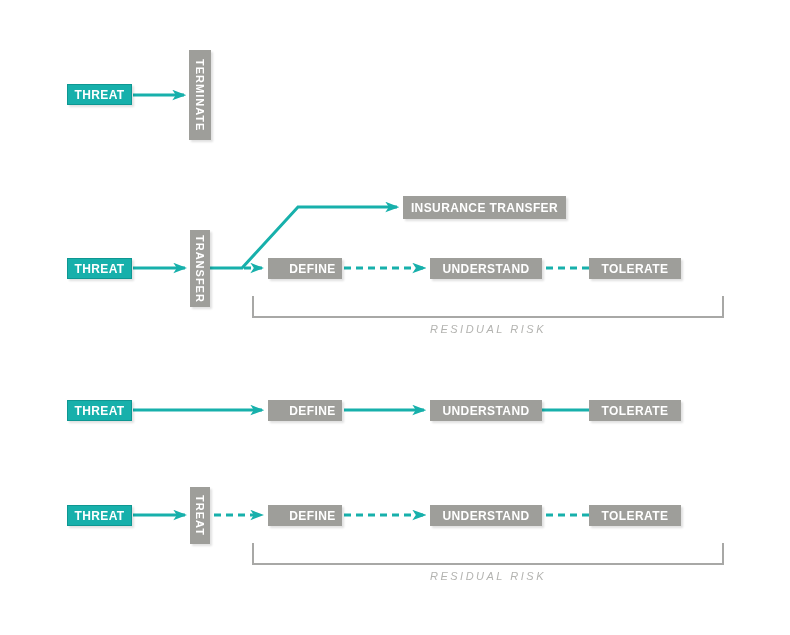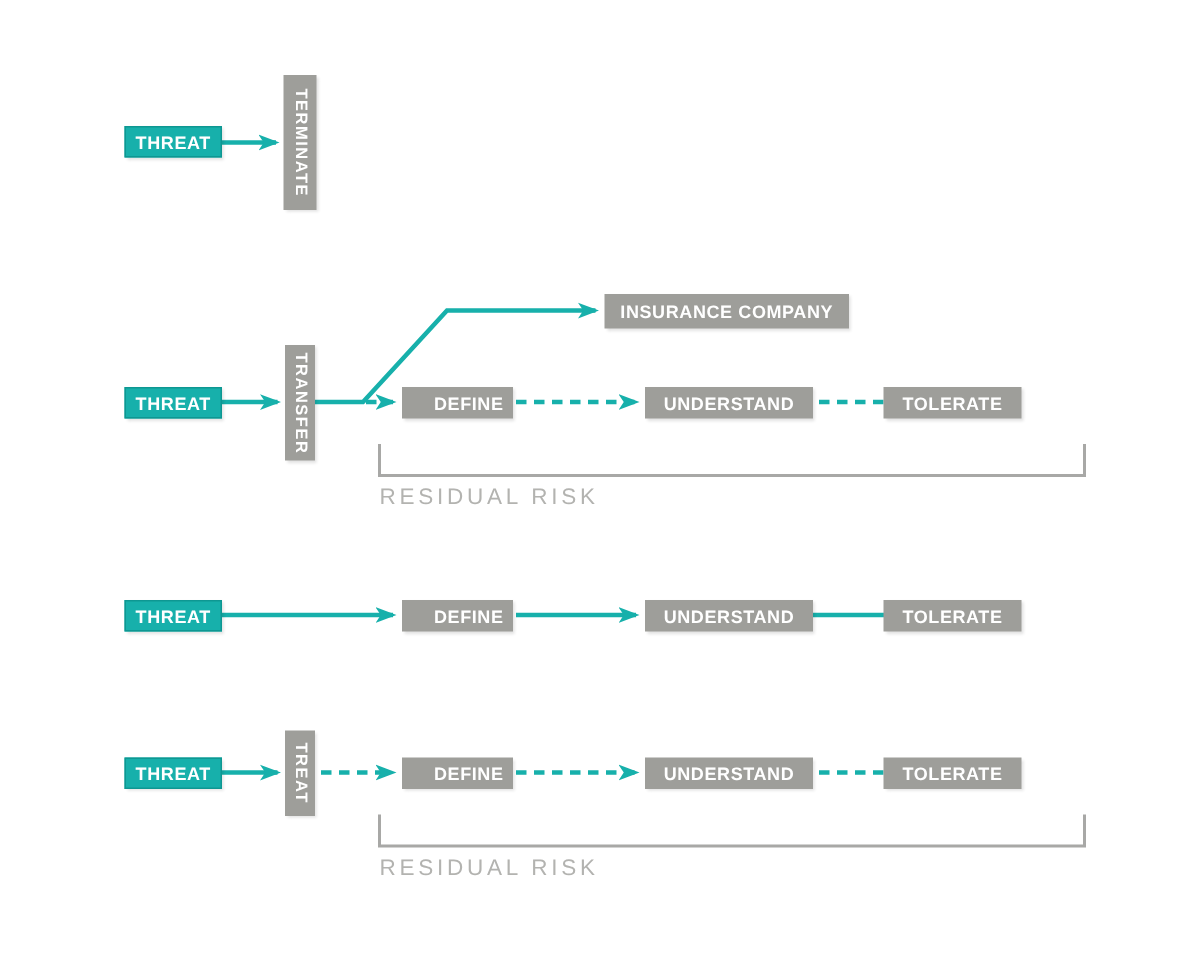"THREAT" .threat { margin-left: 16px -> none }
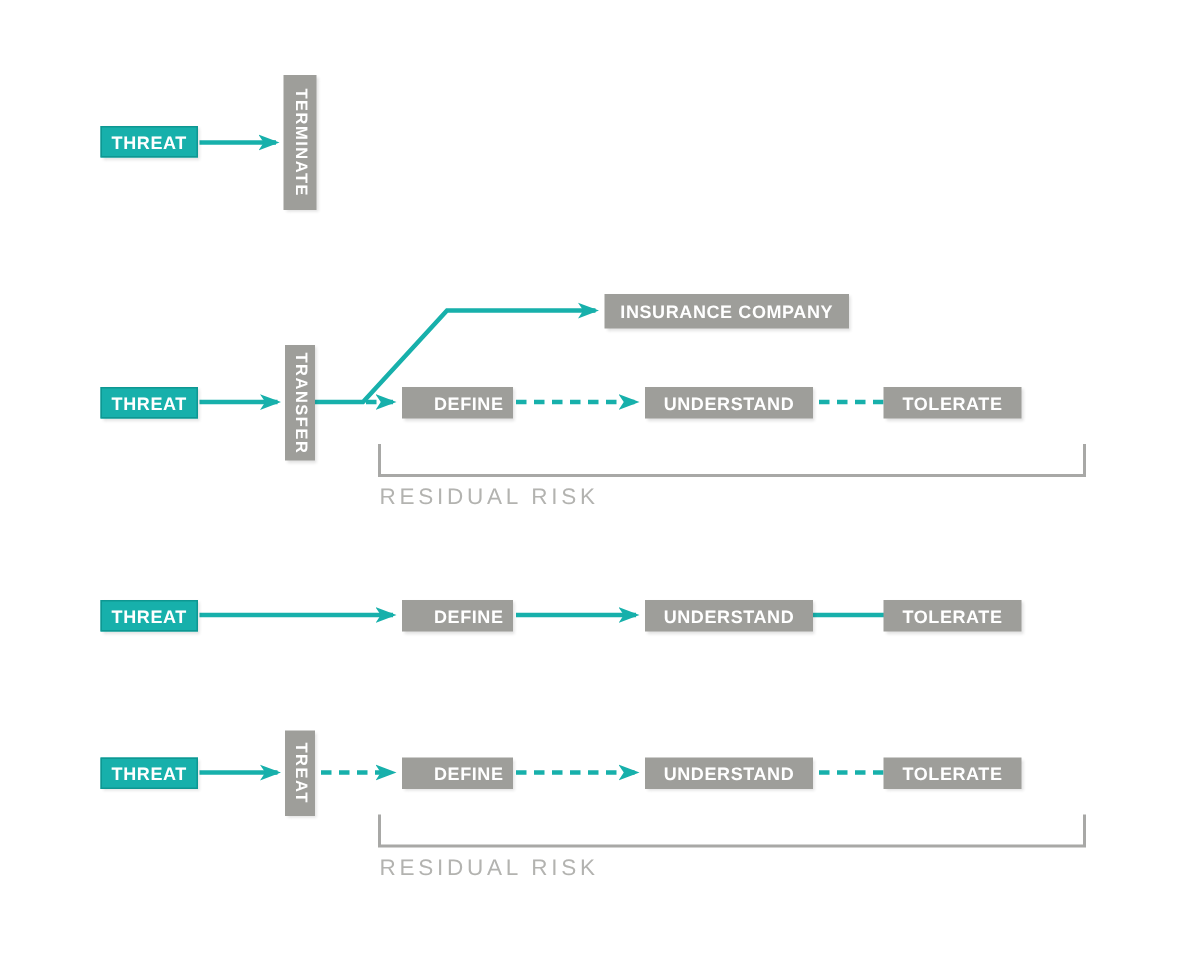"INSURANCE COMPANY" div.box { text: COMPANY -> TRANSFER }
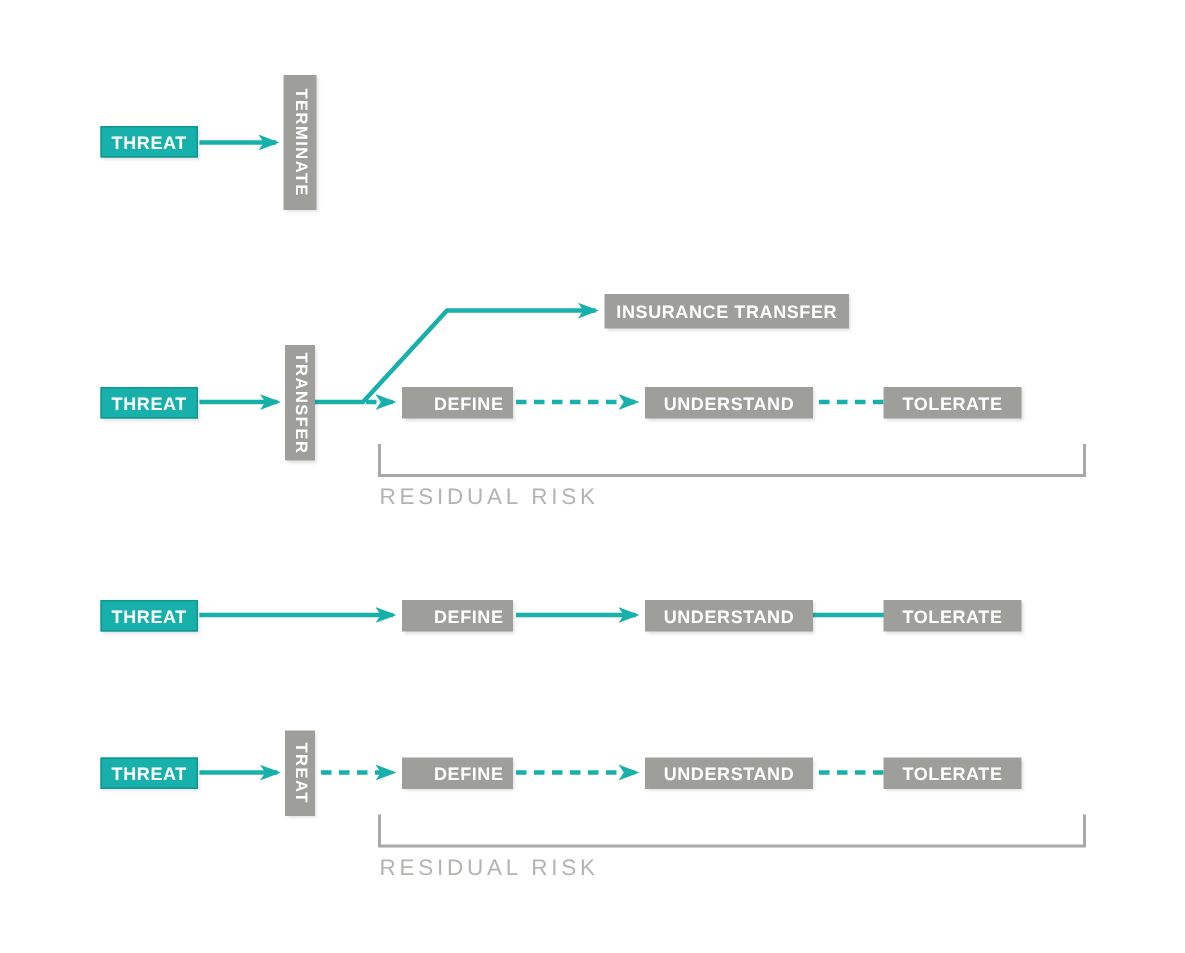"RESIDUAL RISK" .residual { font-size: 15px -> 11px; font-style: none -> italic; text-align: left -> center }
